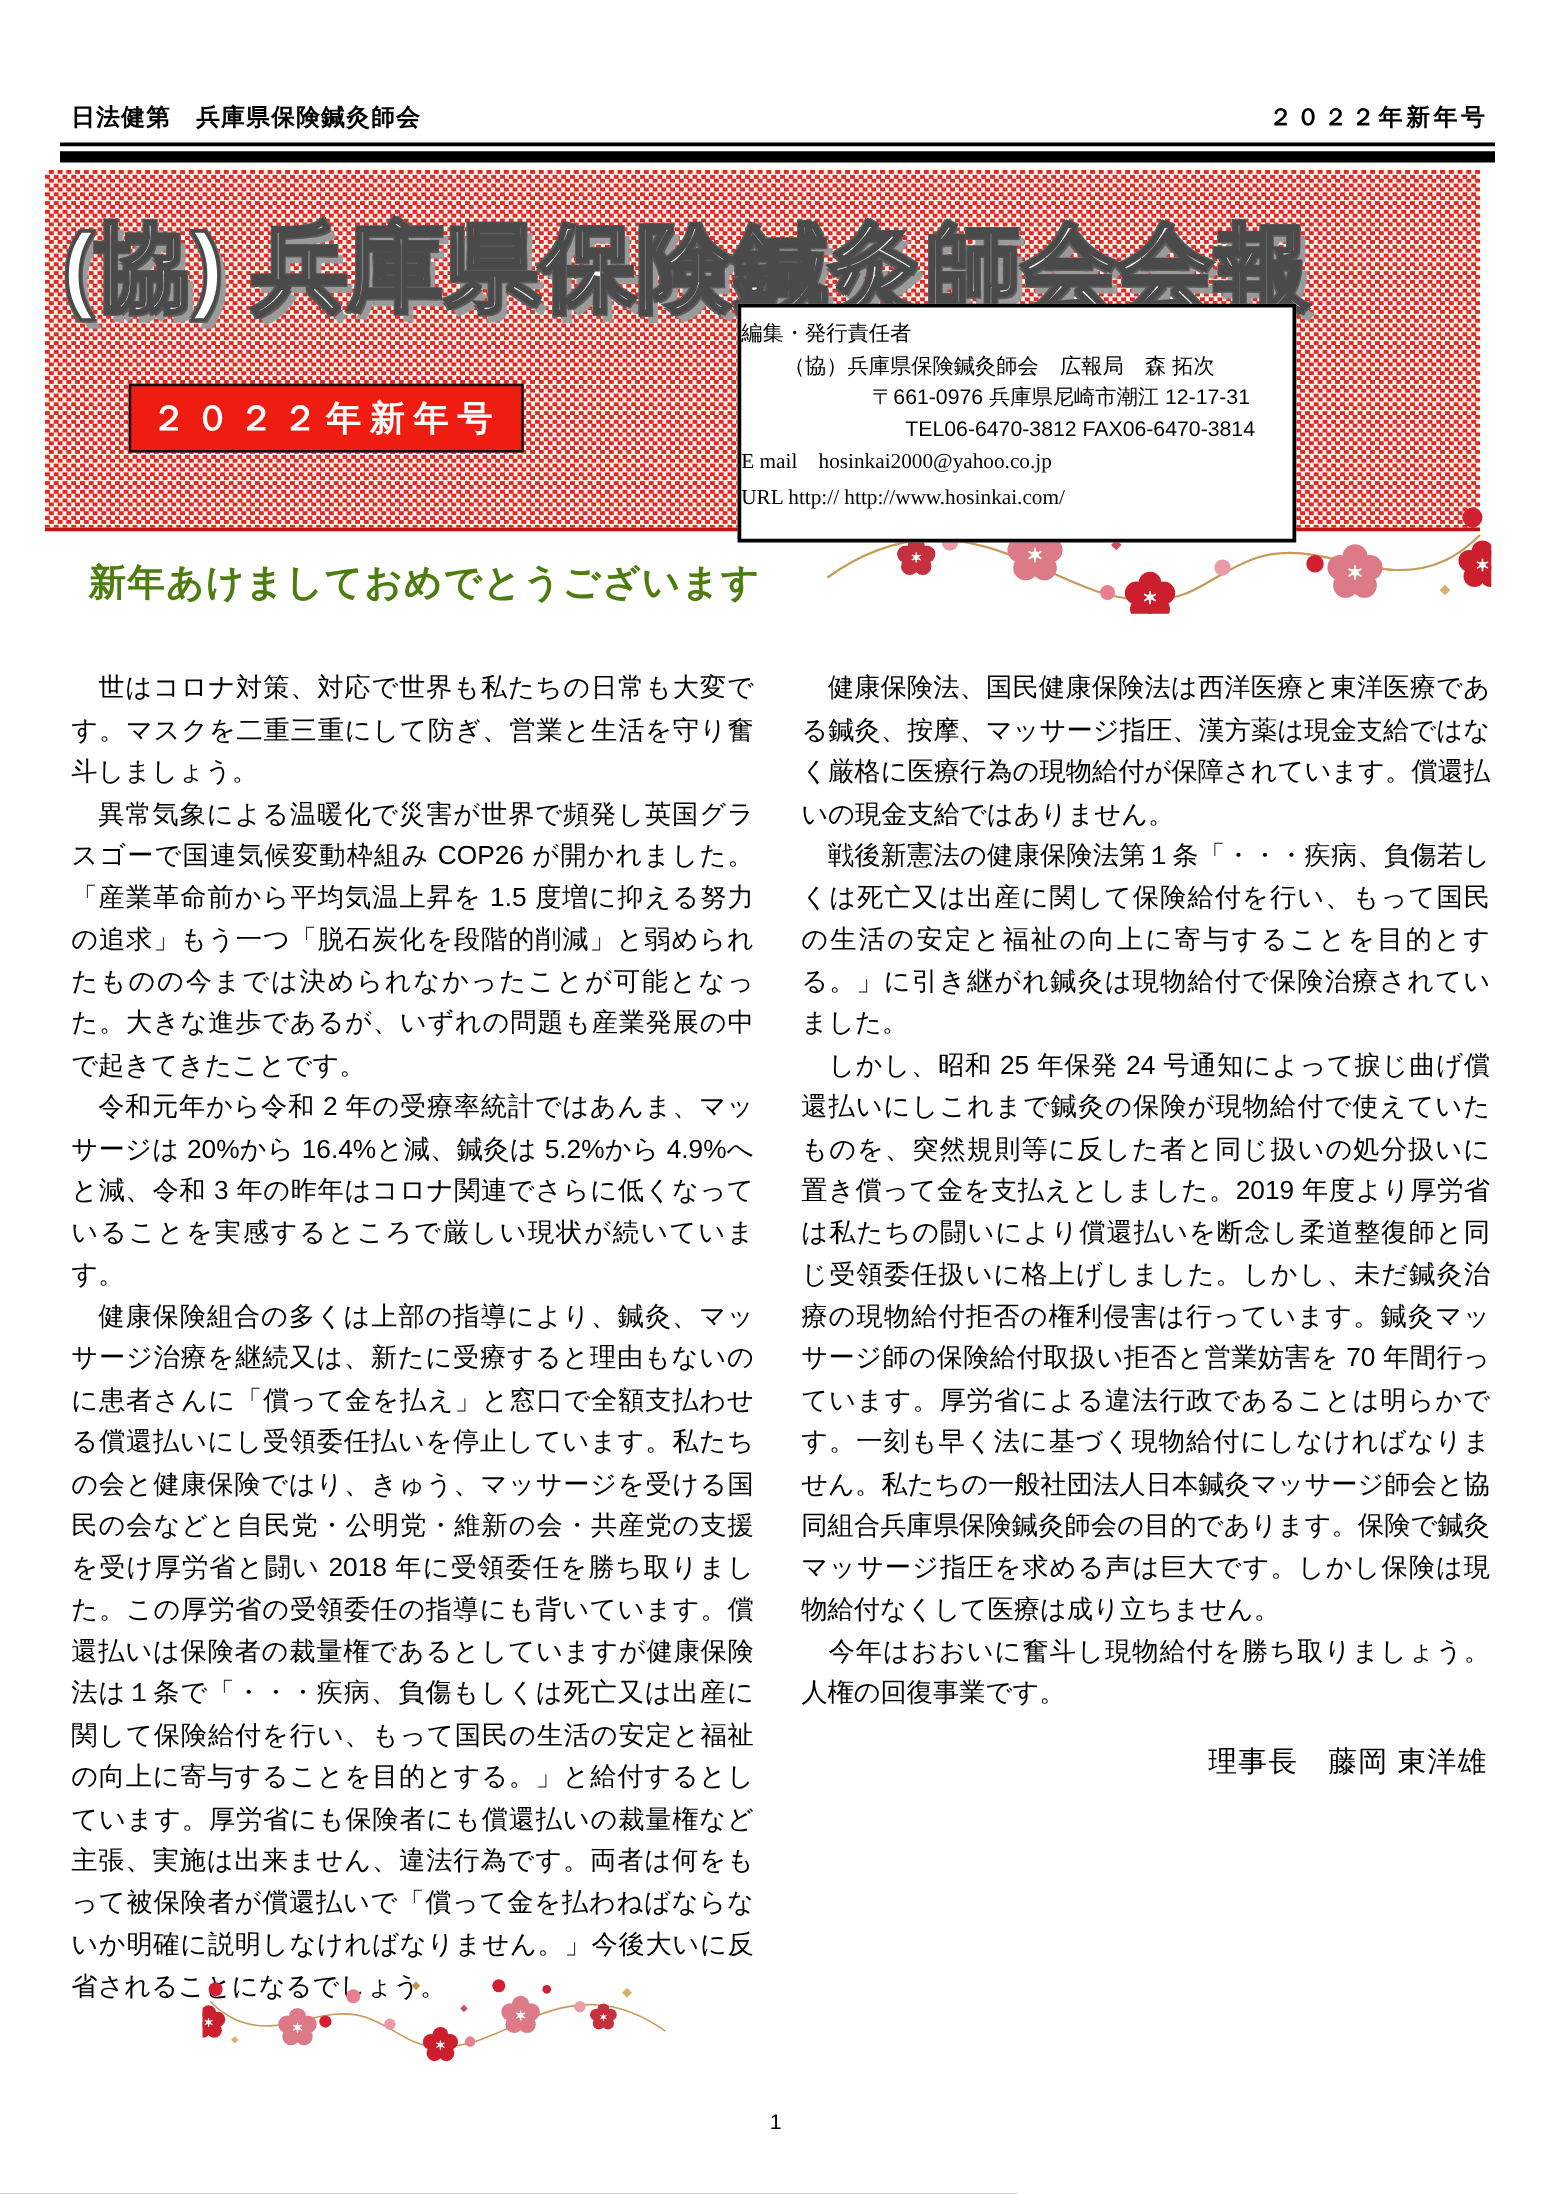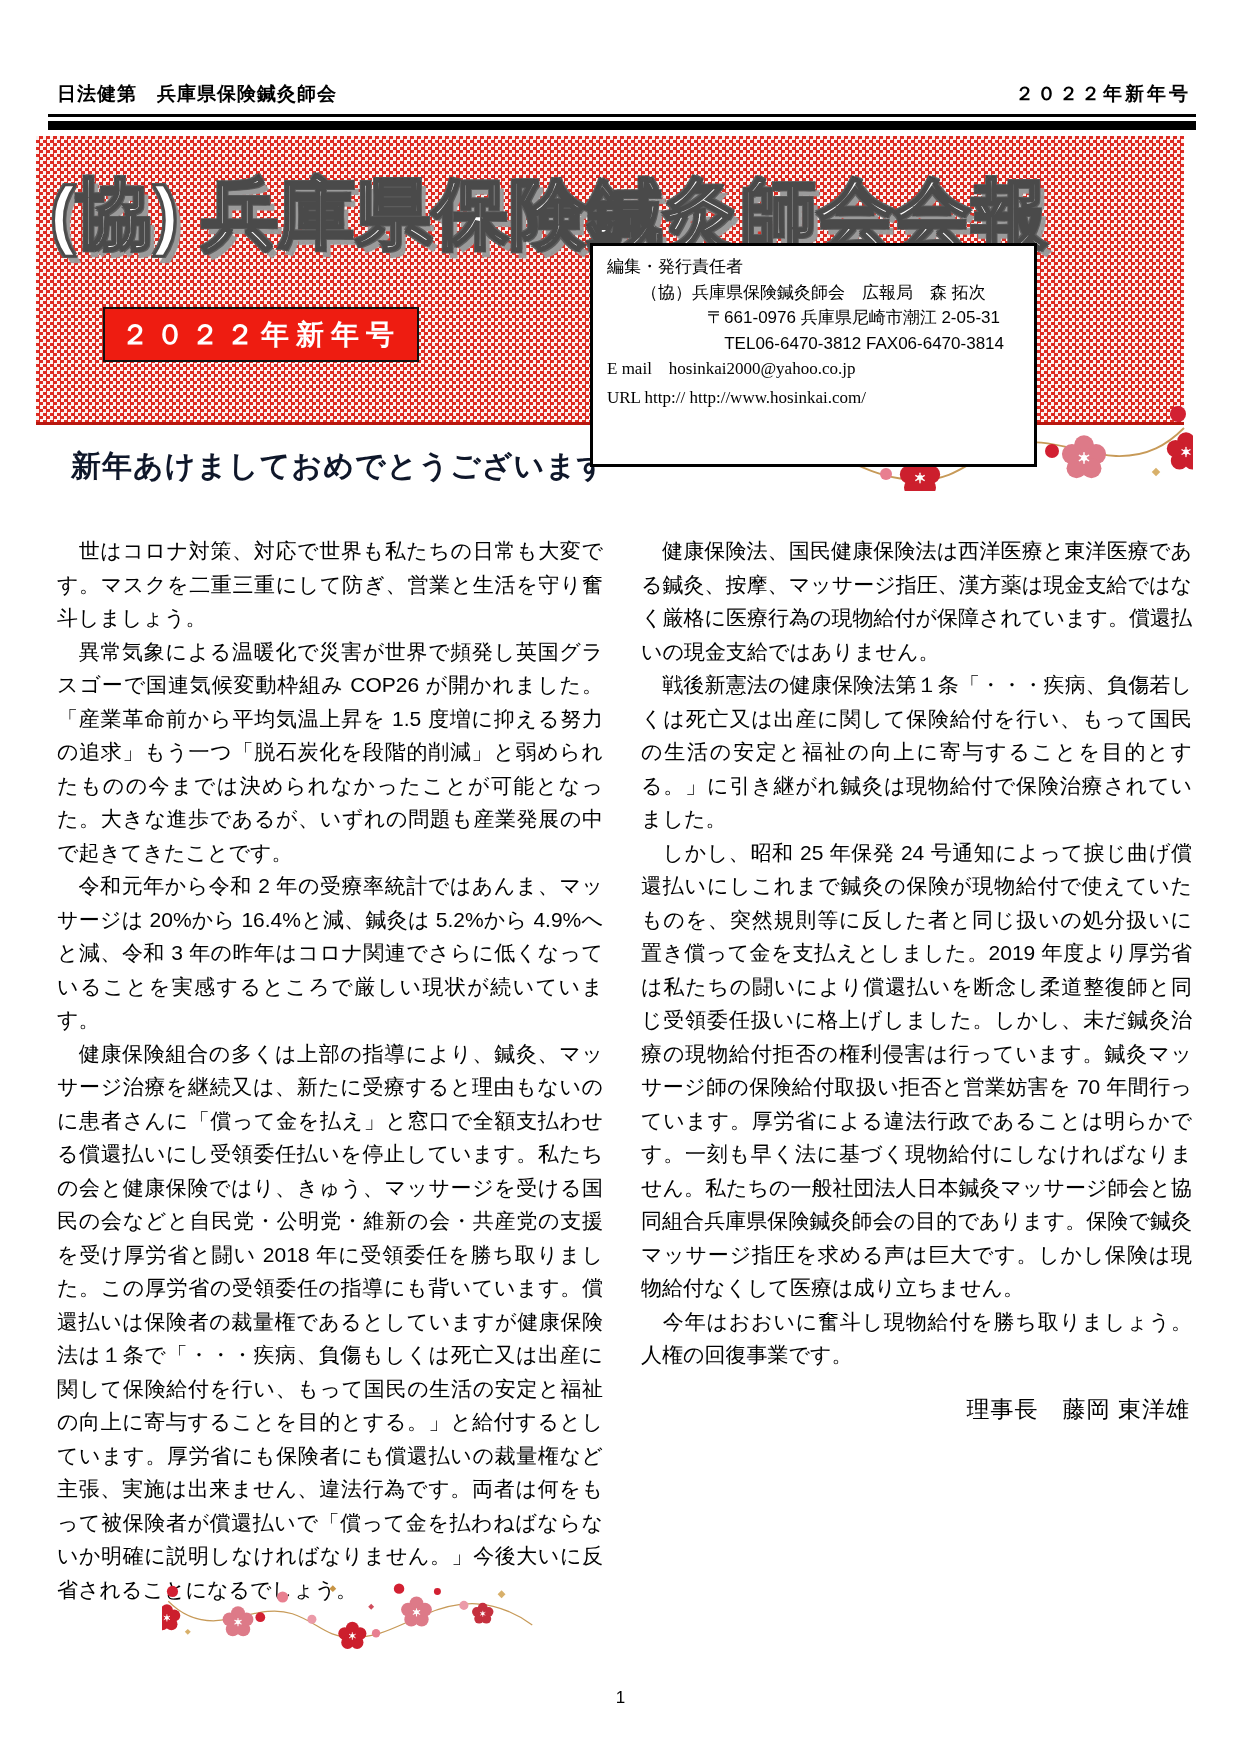"編集・発行責任者" .publisher-box { height: 224px -> 191px; padding: 8px 10px 4px 14px -> 8px 10px 4px 0 }
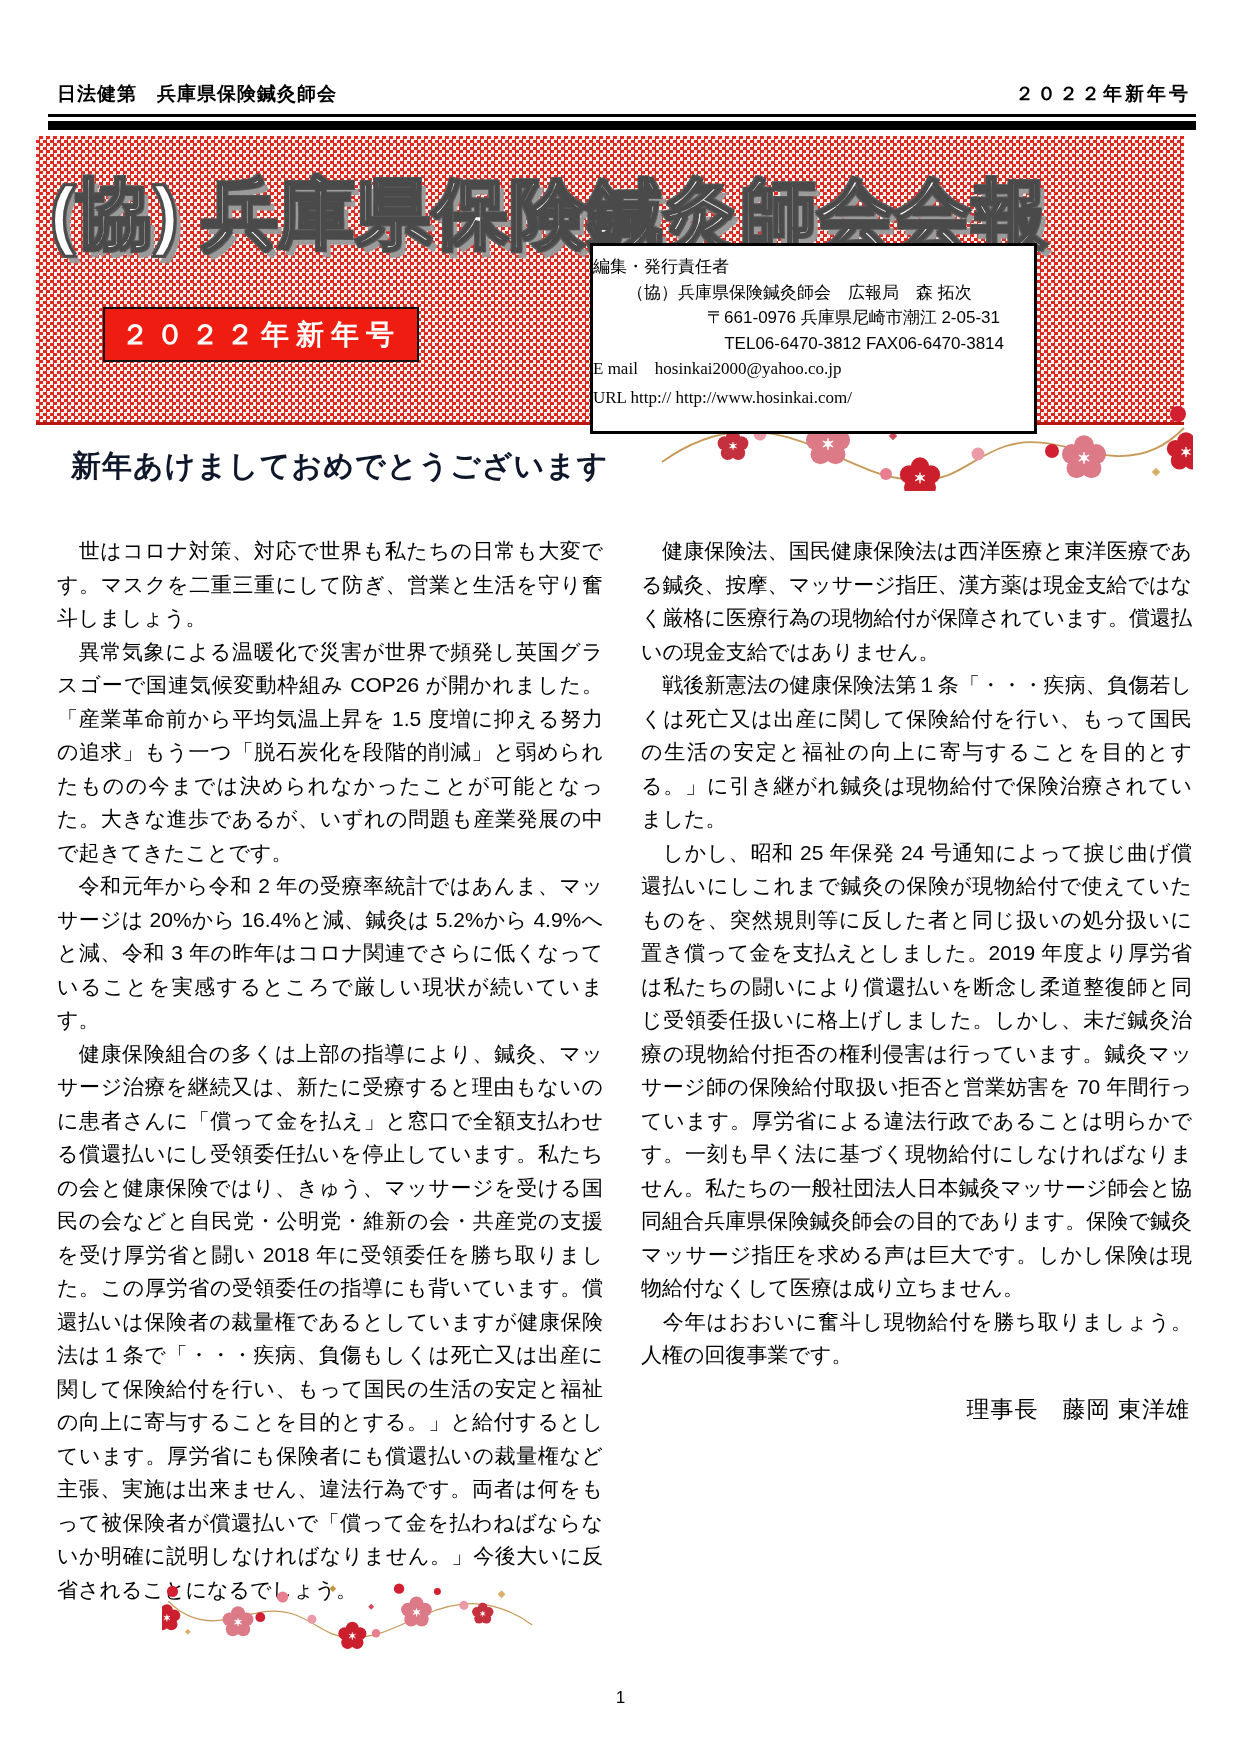"〒661-0976 兵庫県尼崎市潮江 2-05-31" div.pub-address { text: 2-05-31 -> 12-17-31 }
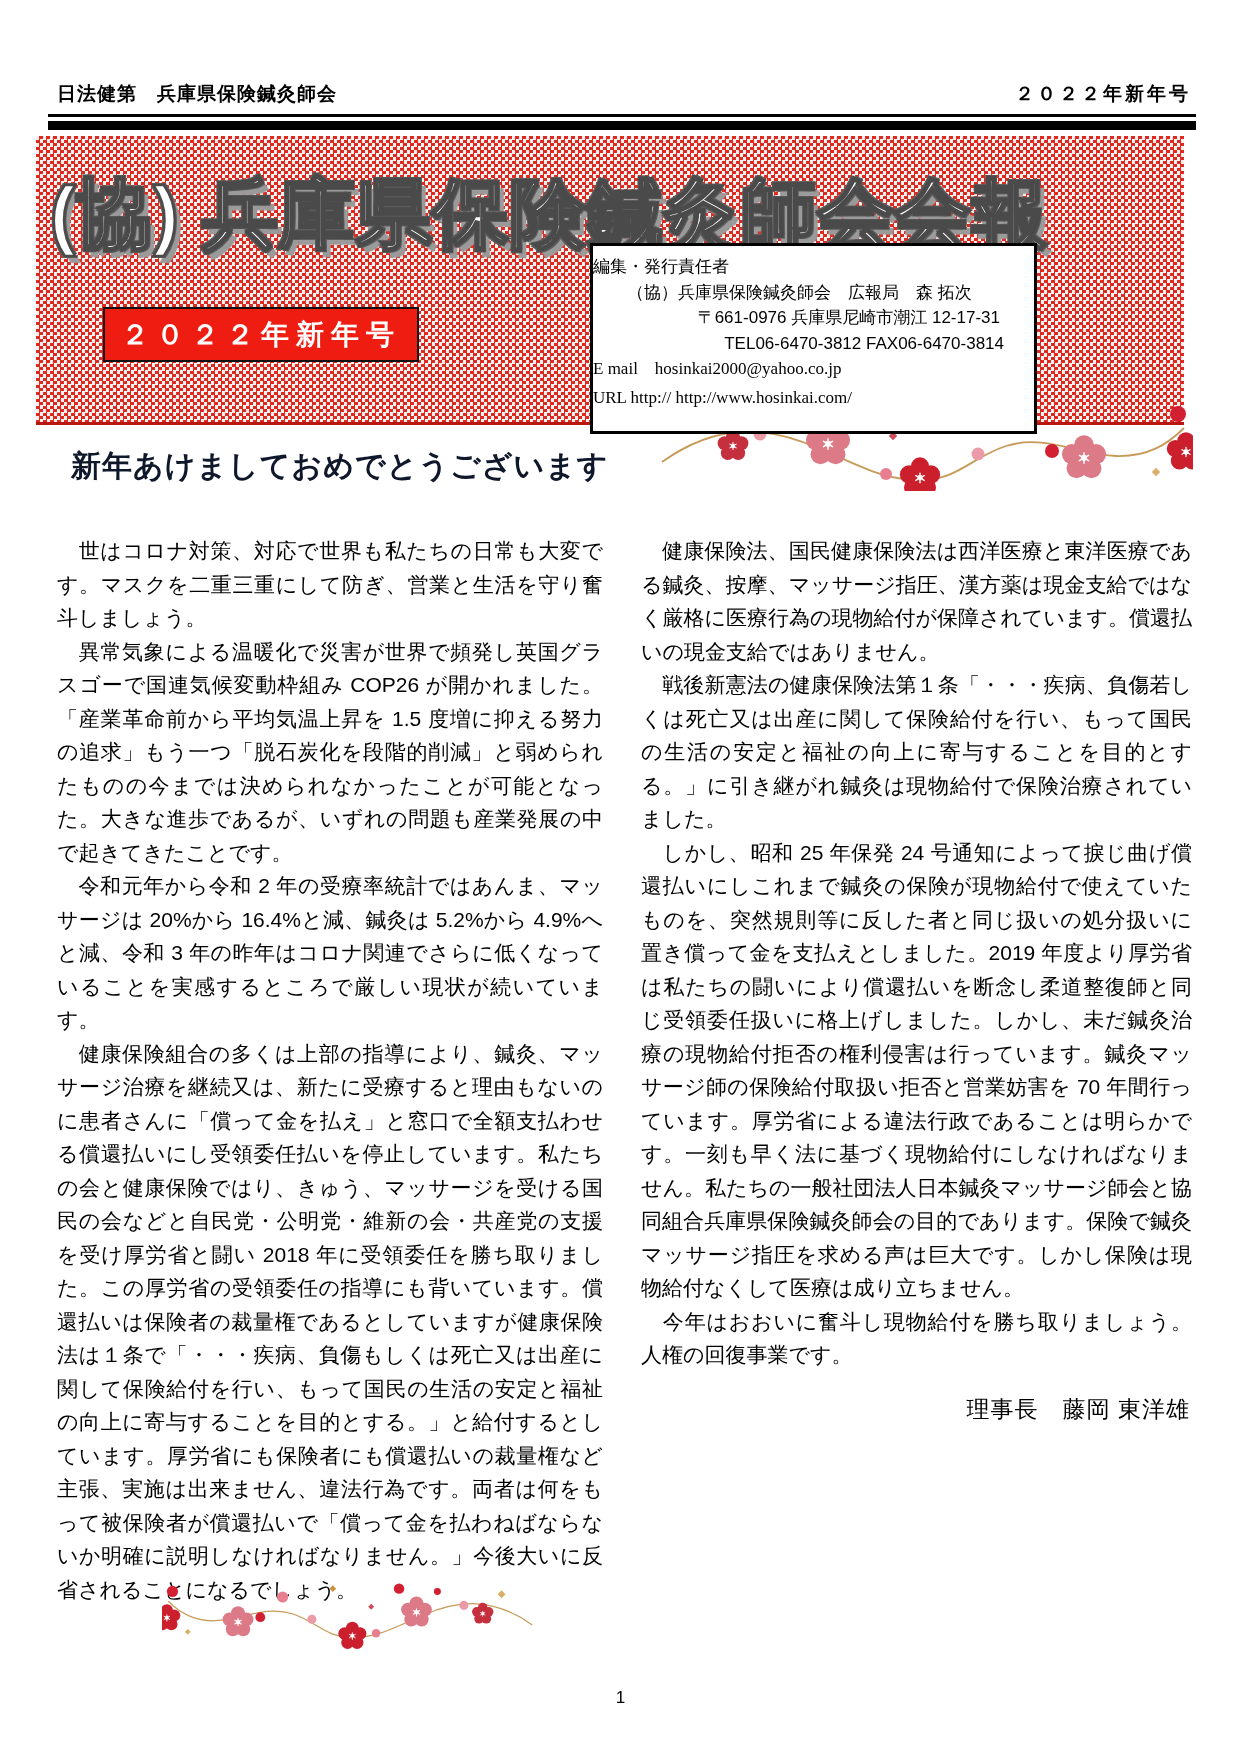"新年あけましておめでとうございます" .greeting { color: #0f172a -> #4d7c0f }
